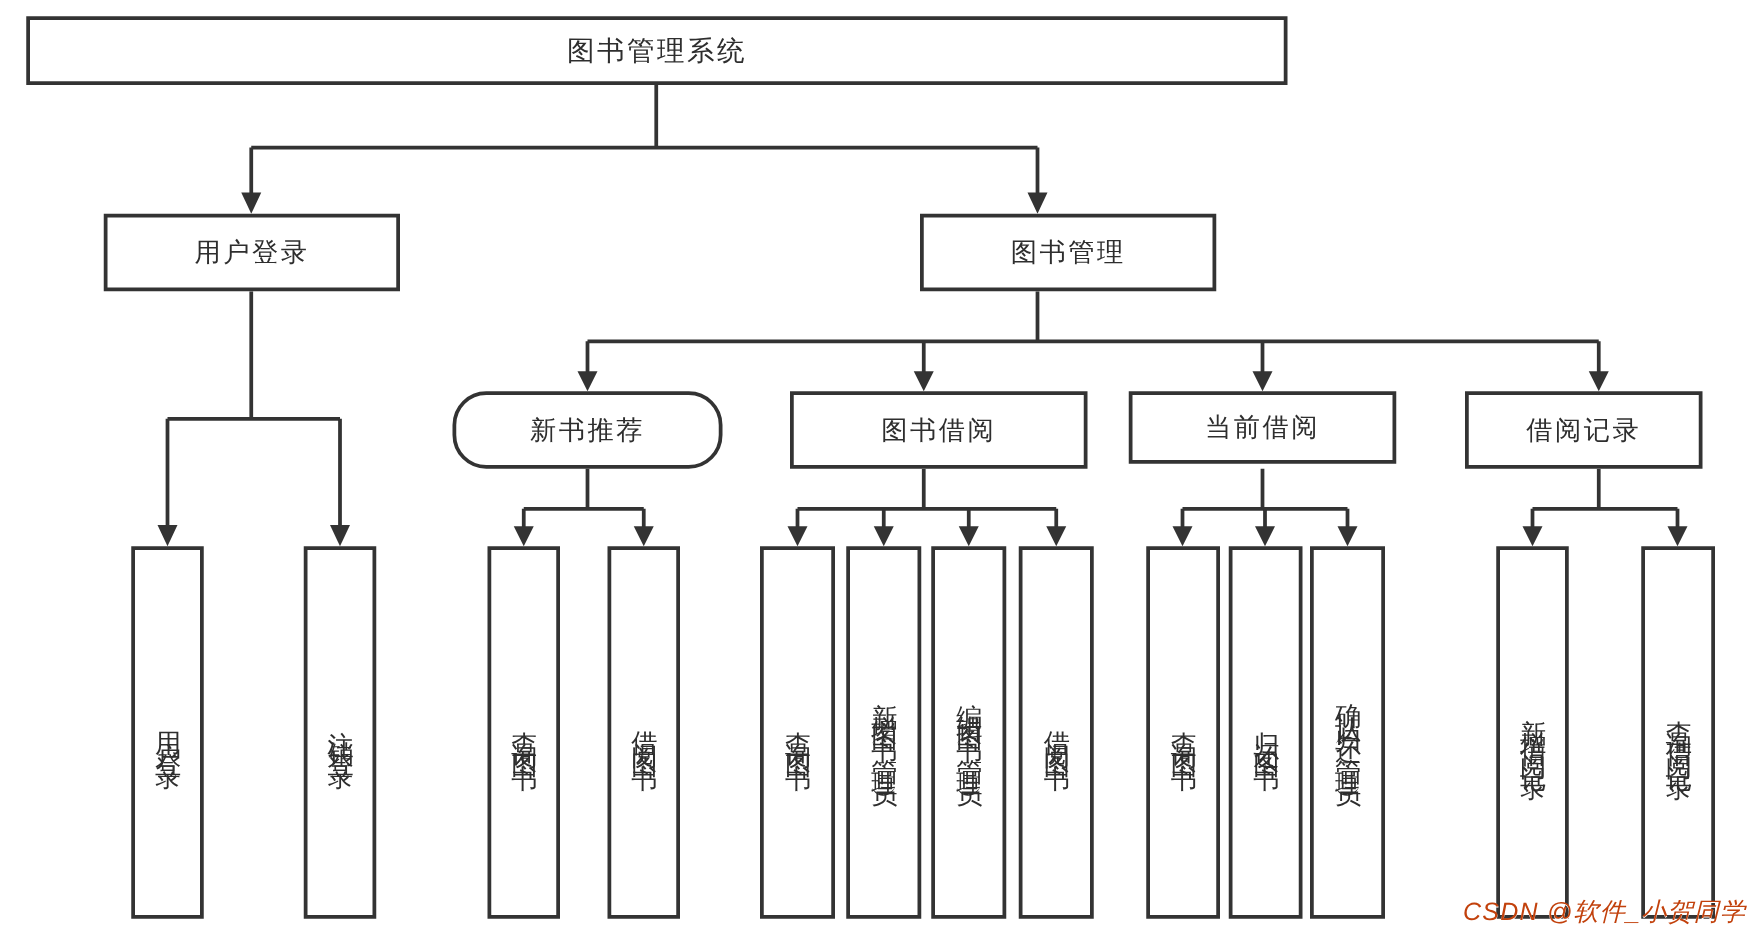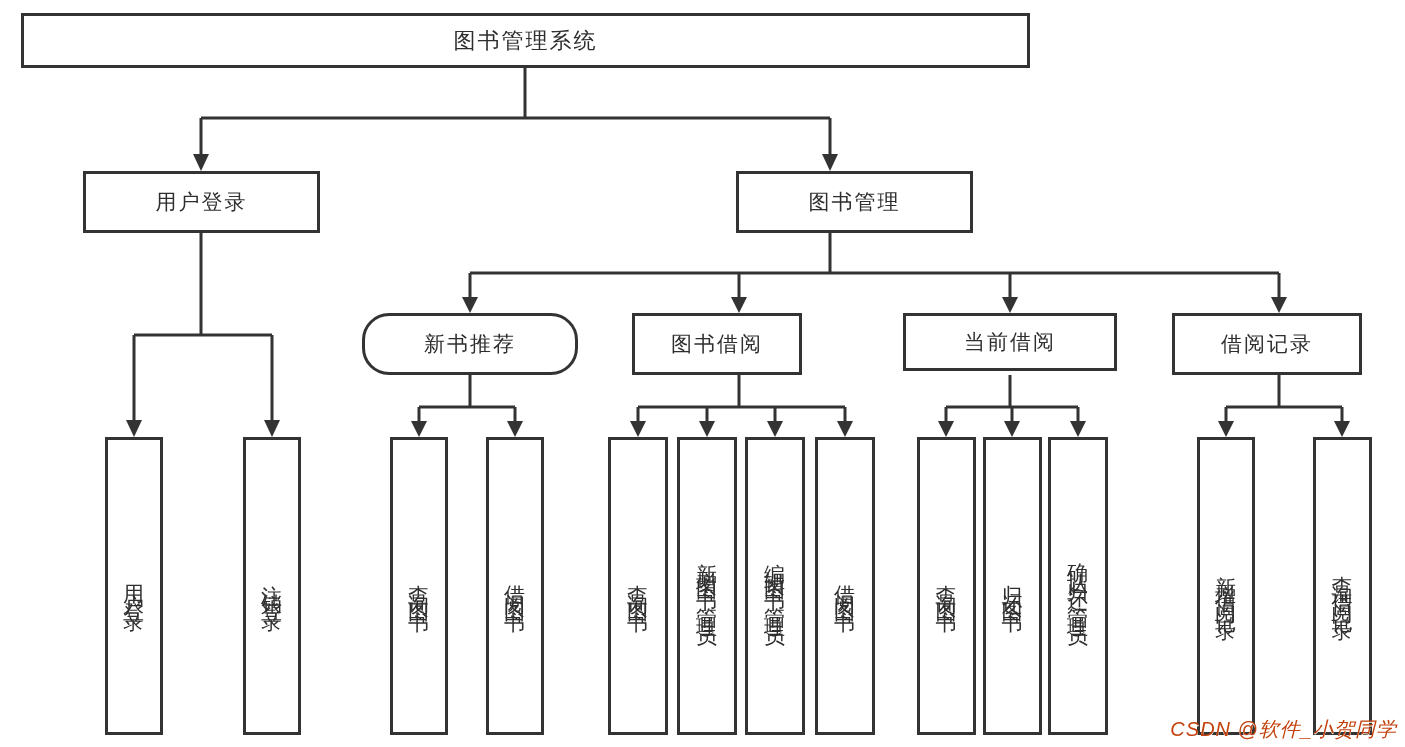"图书借阅" div.node { width: 170px -> 238px }
